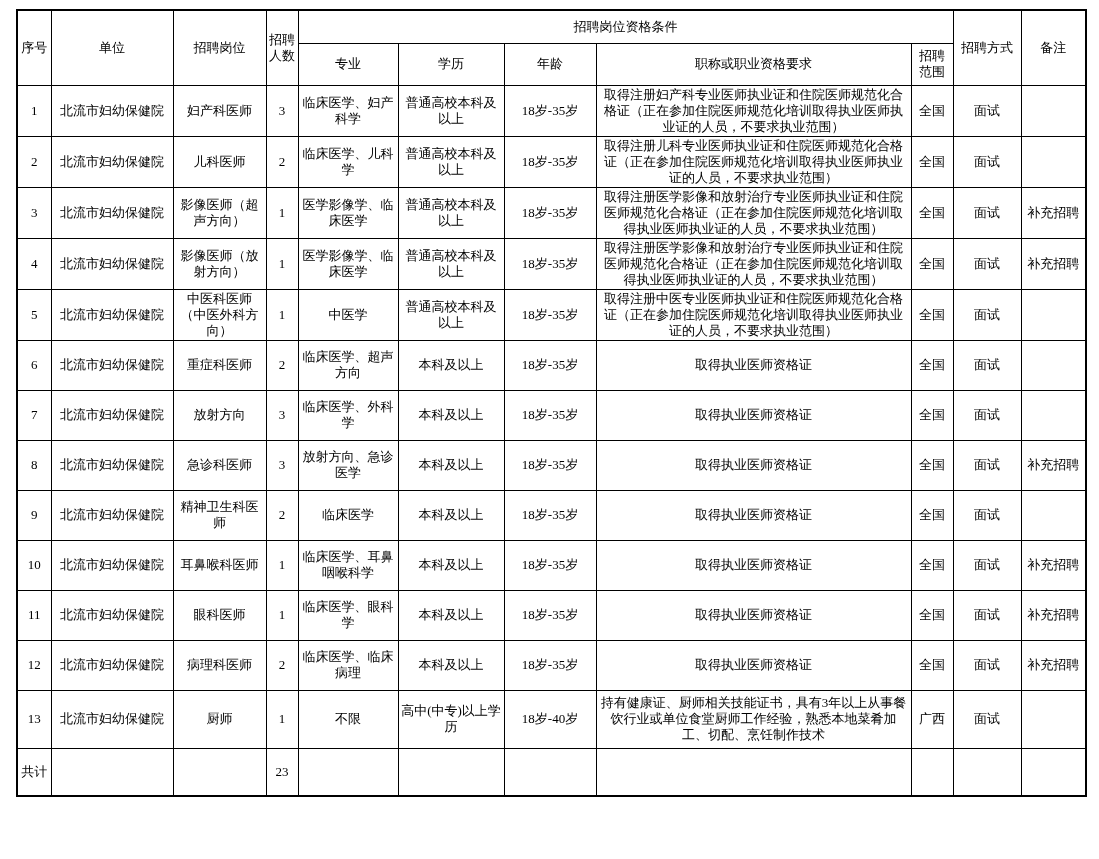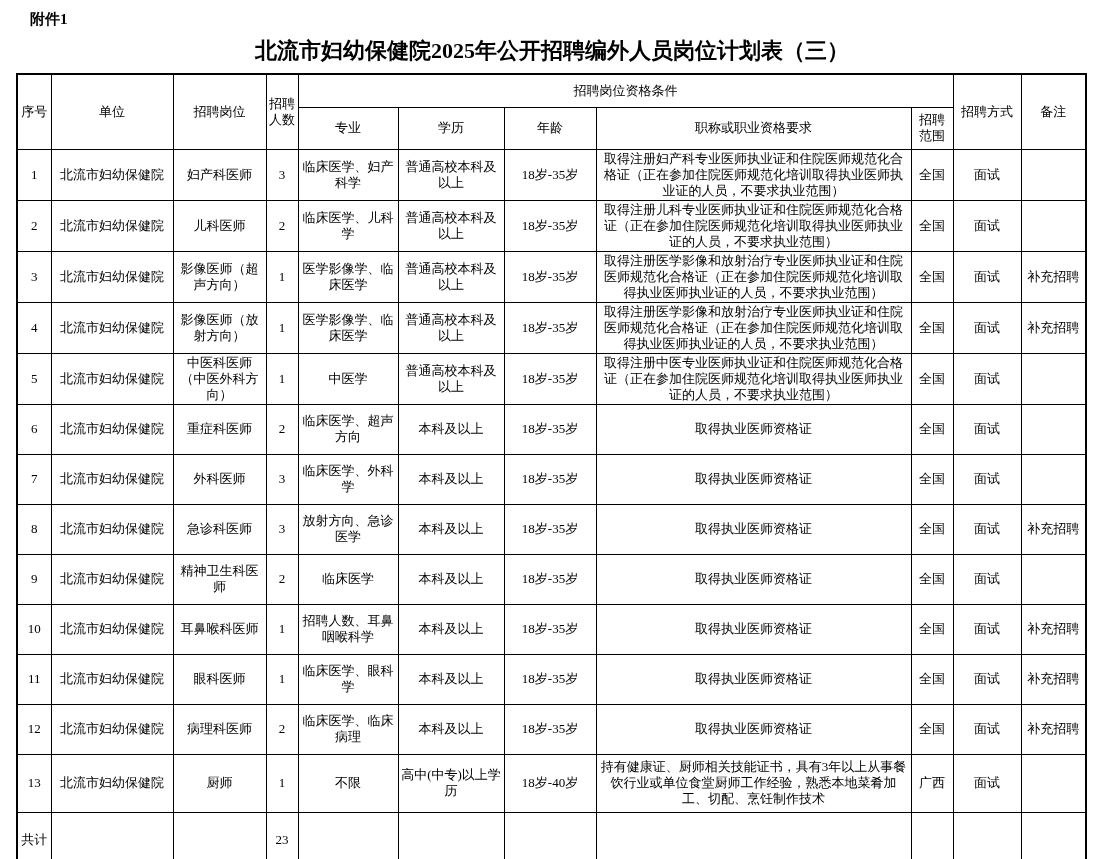"附件1" div.attachment { html: <div>附件1</div> -> none }
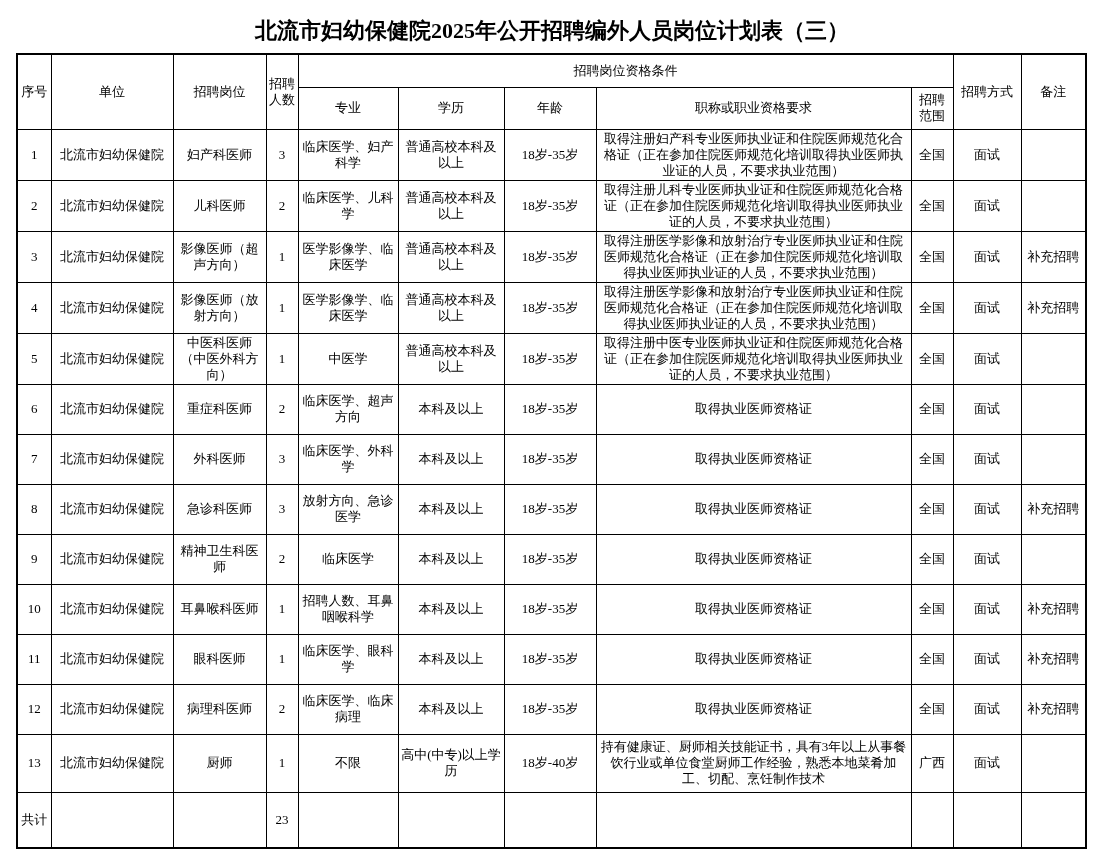"北流市妇幼保健院2025年公开招聘编外人员岗位计划表（三）" div.doc-title { html: <div>北流市妇幼保健院2025年公开招聘编外人员岗位计划表（三）</div> -> none }
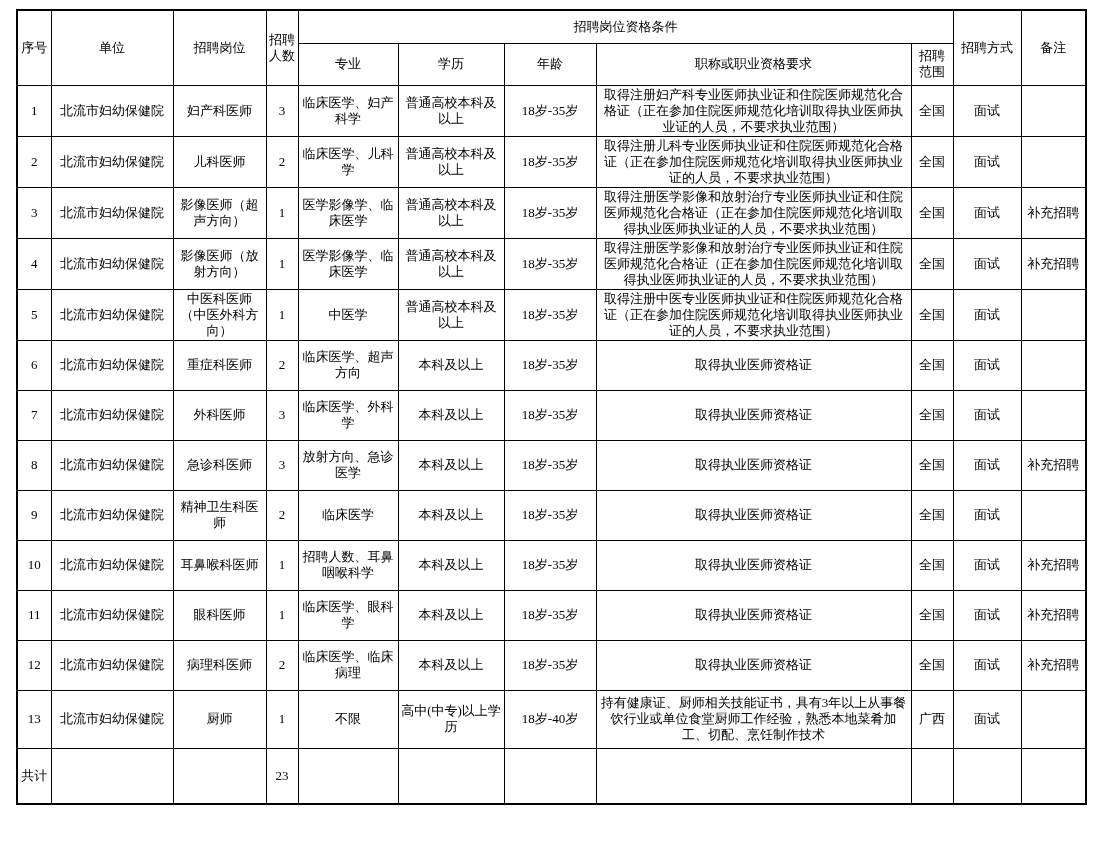"外科医师" td { text: 外科医师 -> 放射方向 }
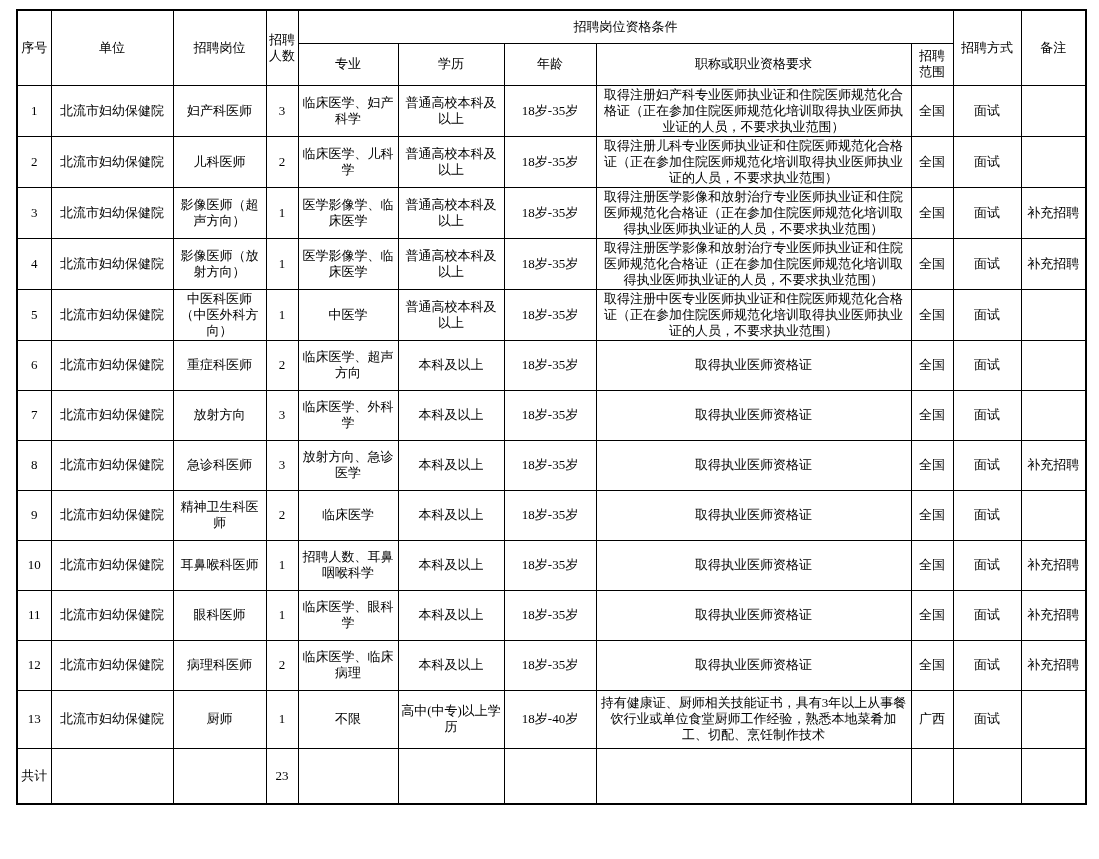"招聘人数、耳鼻咽喉科学" td { text: 招聘人数 -> 临床医学 }
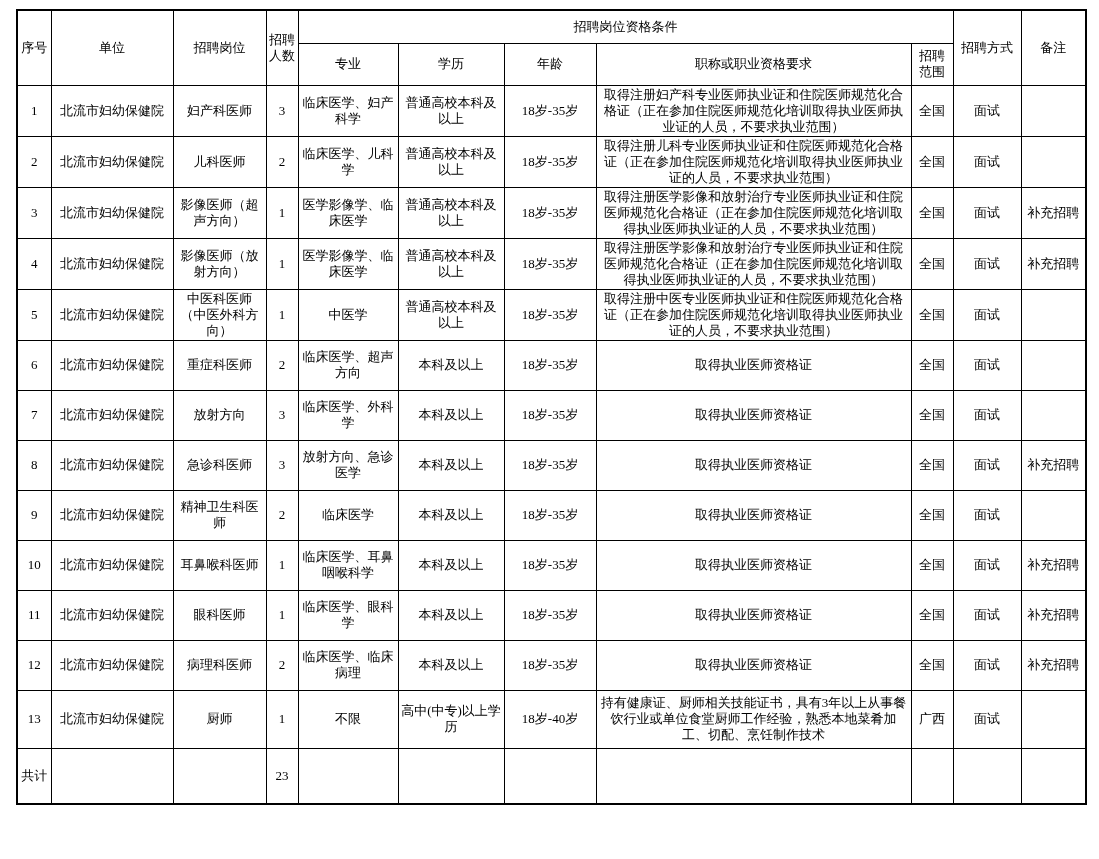"共计" tr.total-row { height: 56px -> 48px }
